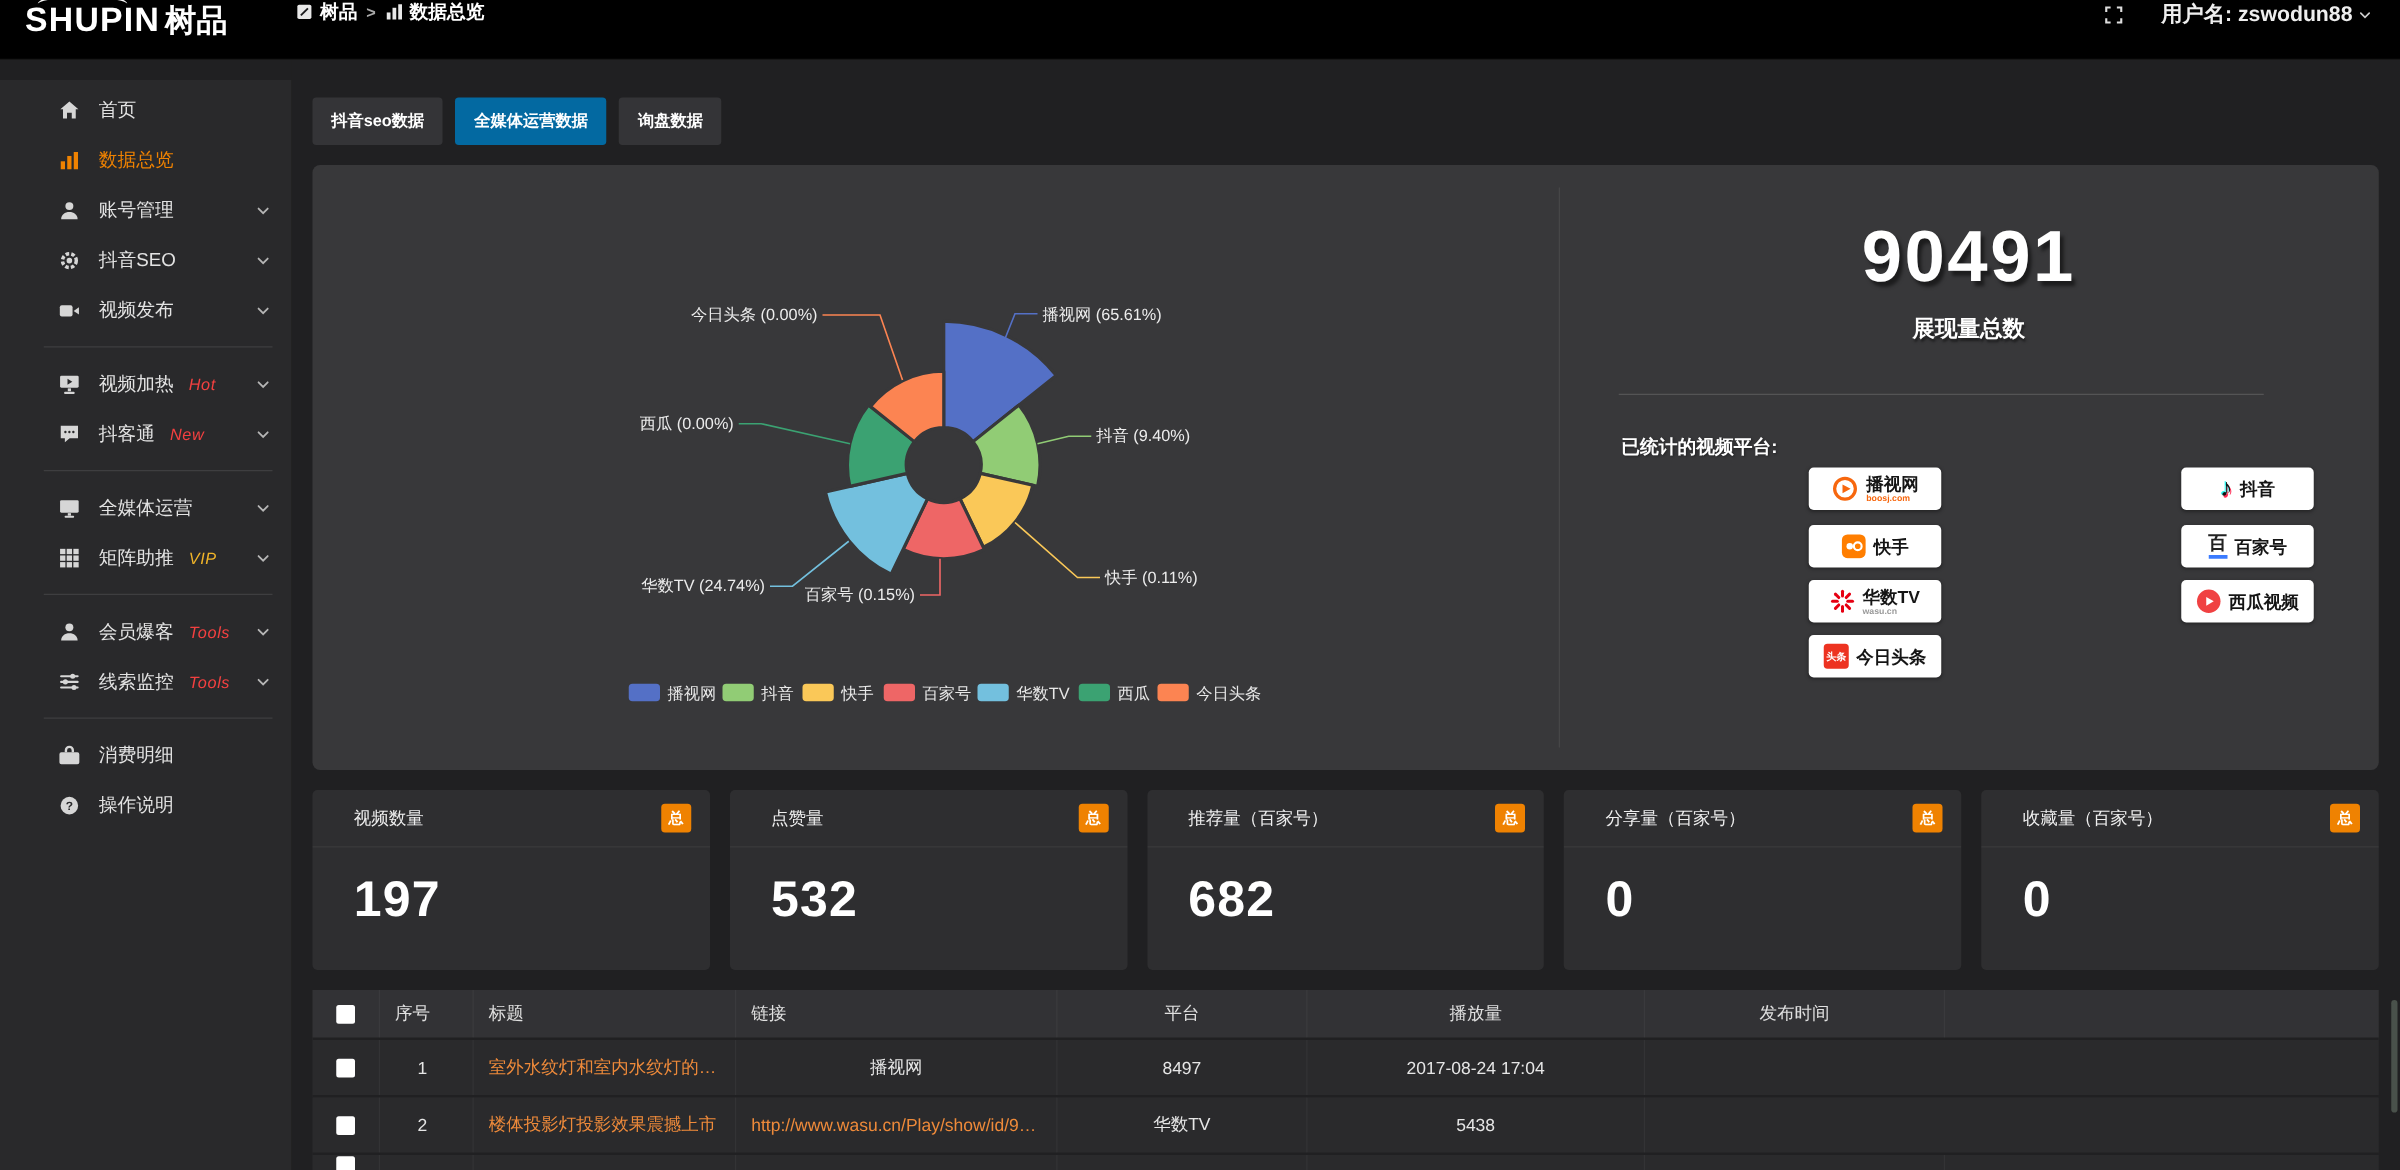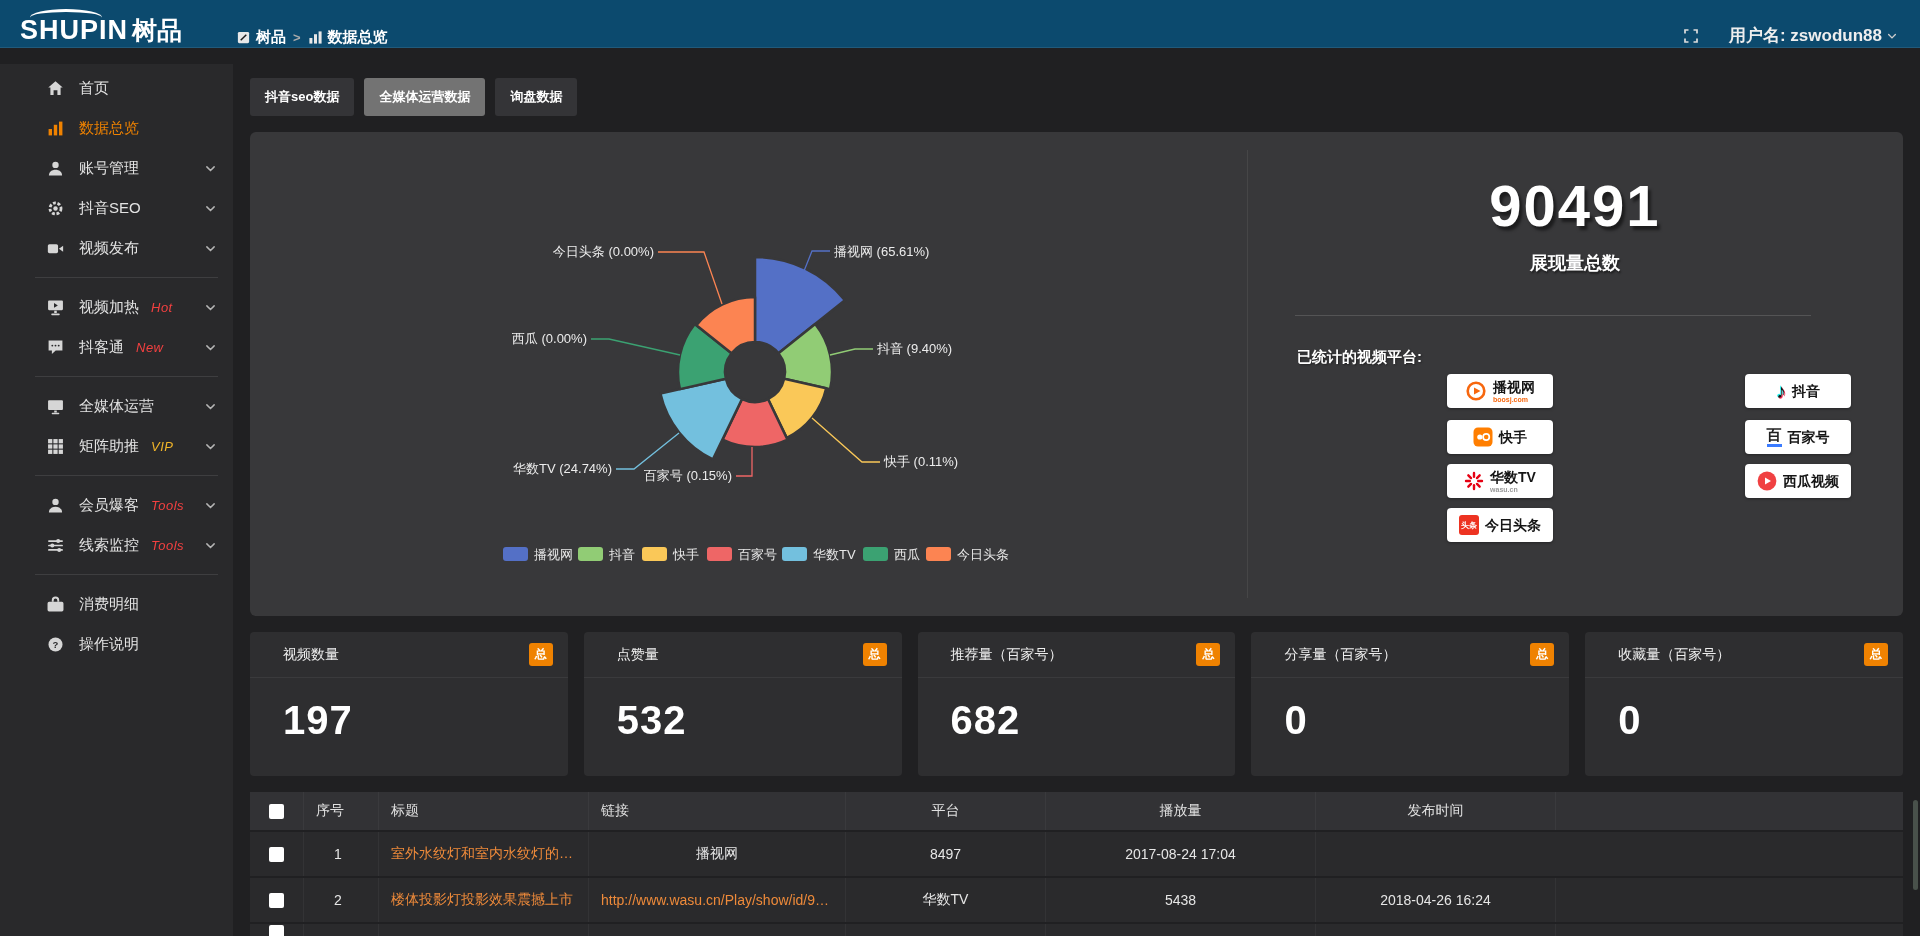"SHUPIN" .topbar { align-items: flex-end -> flex-start; background: #0c4a6e -> #000000 }
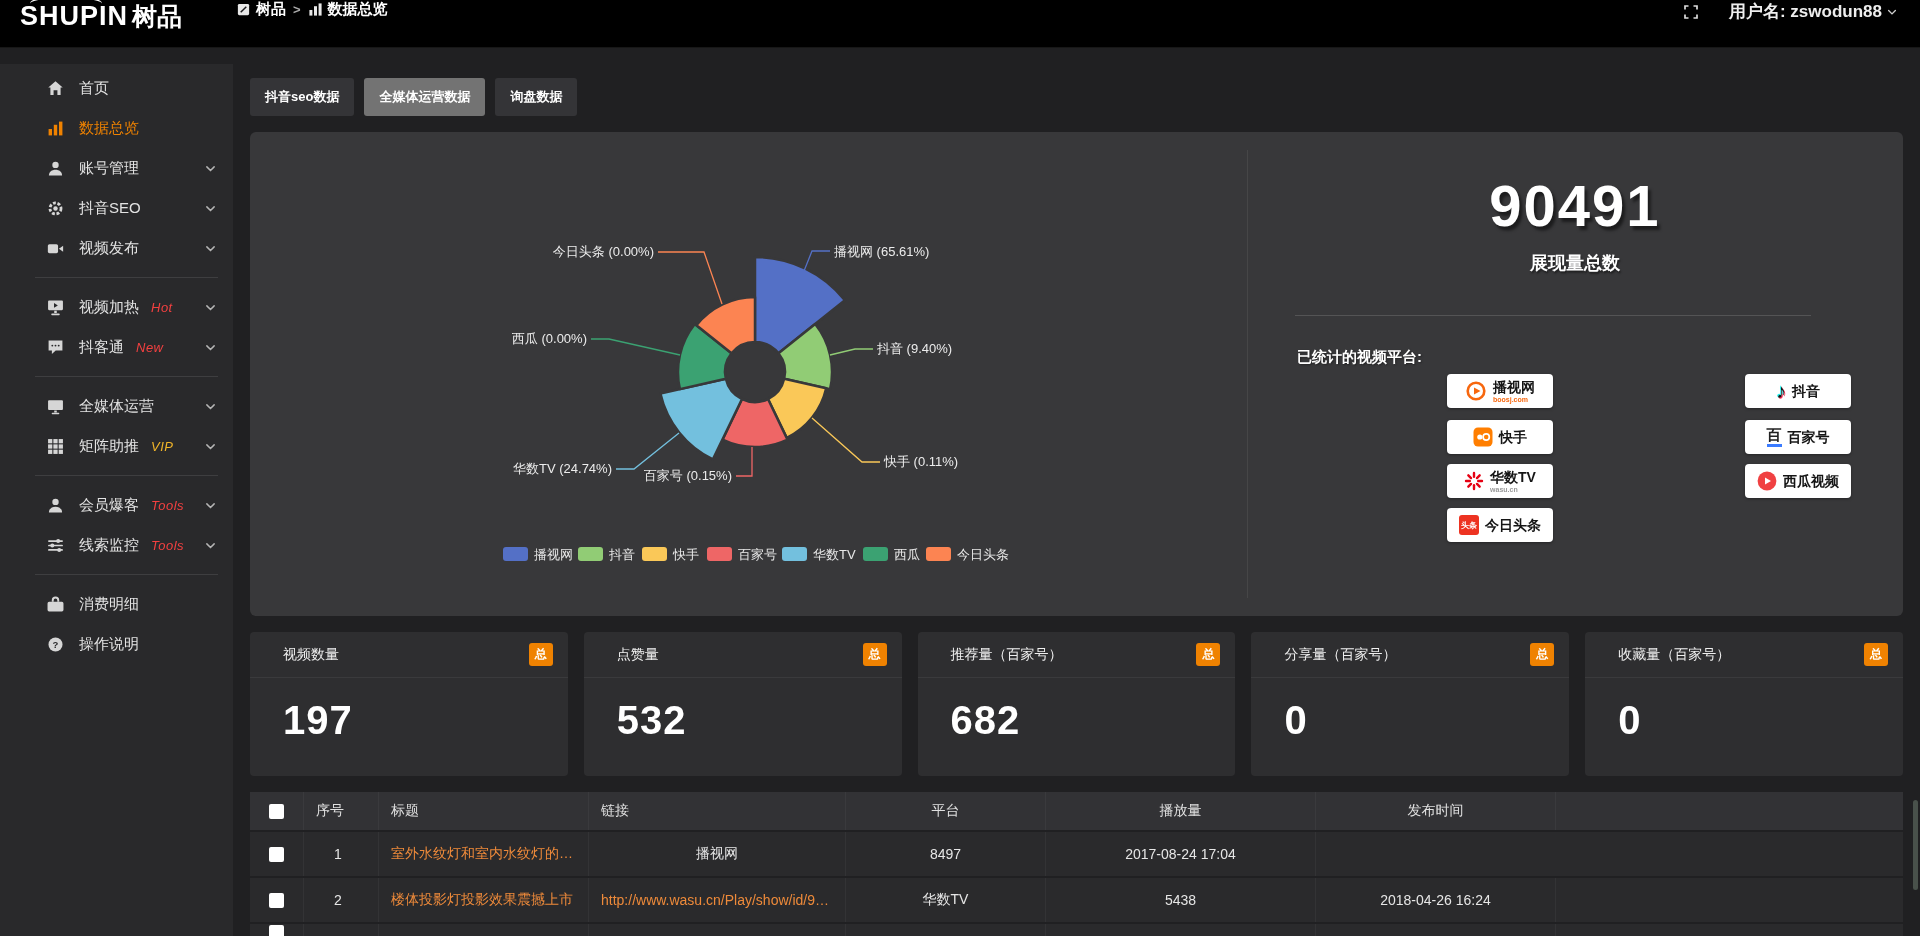"全媒体运营数据" .tab.active { background: #737373 -> #0369a1 }
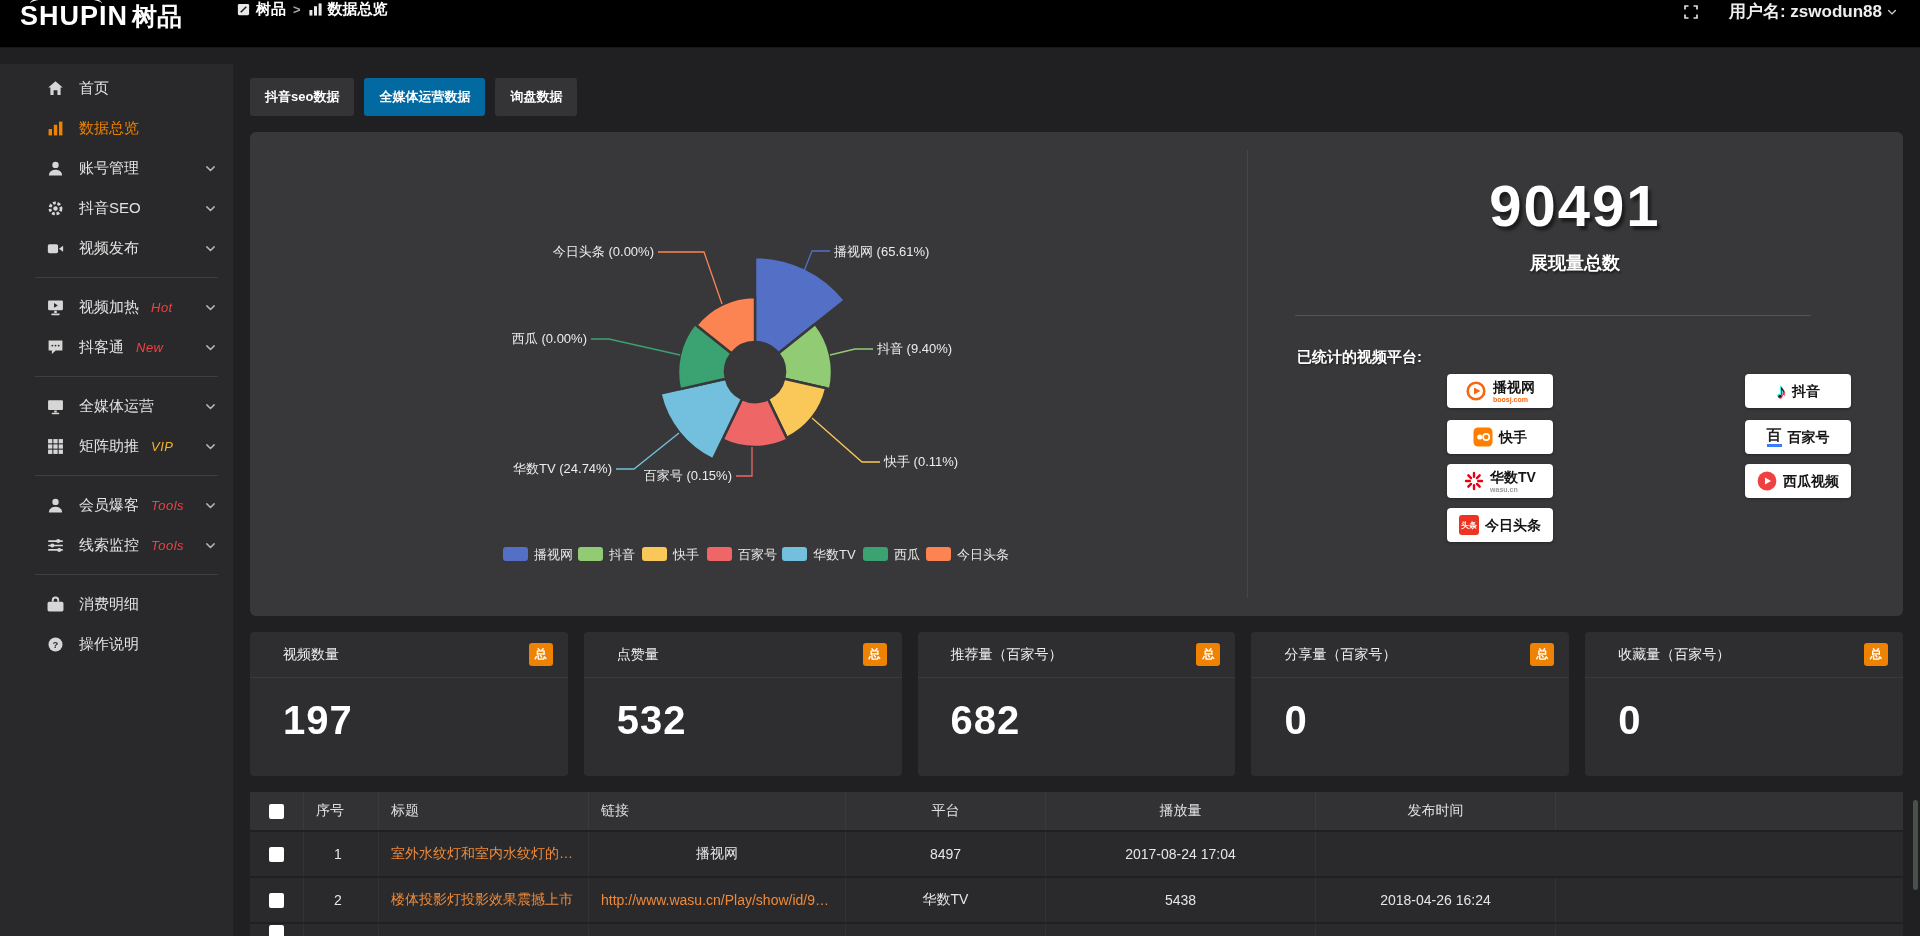"2018-04-26 16:24" div.tc { html: <div>2018-04-26 16:24</div> -> none }
